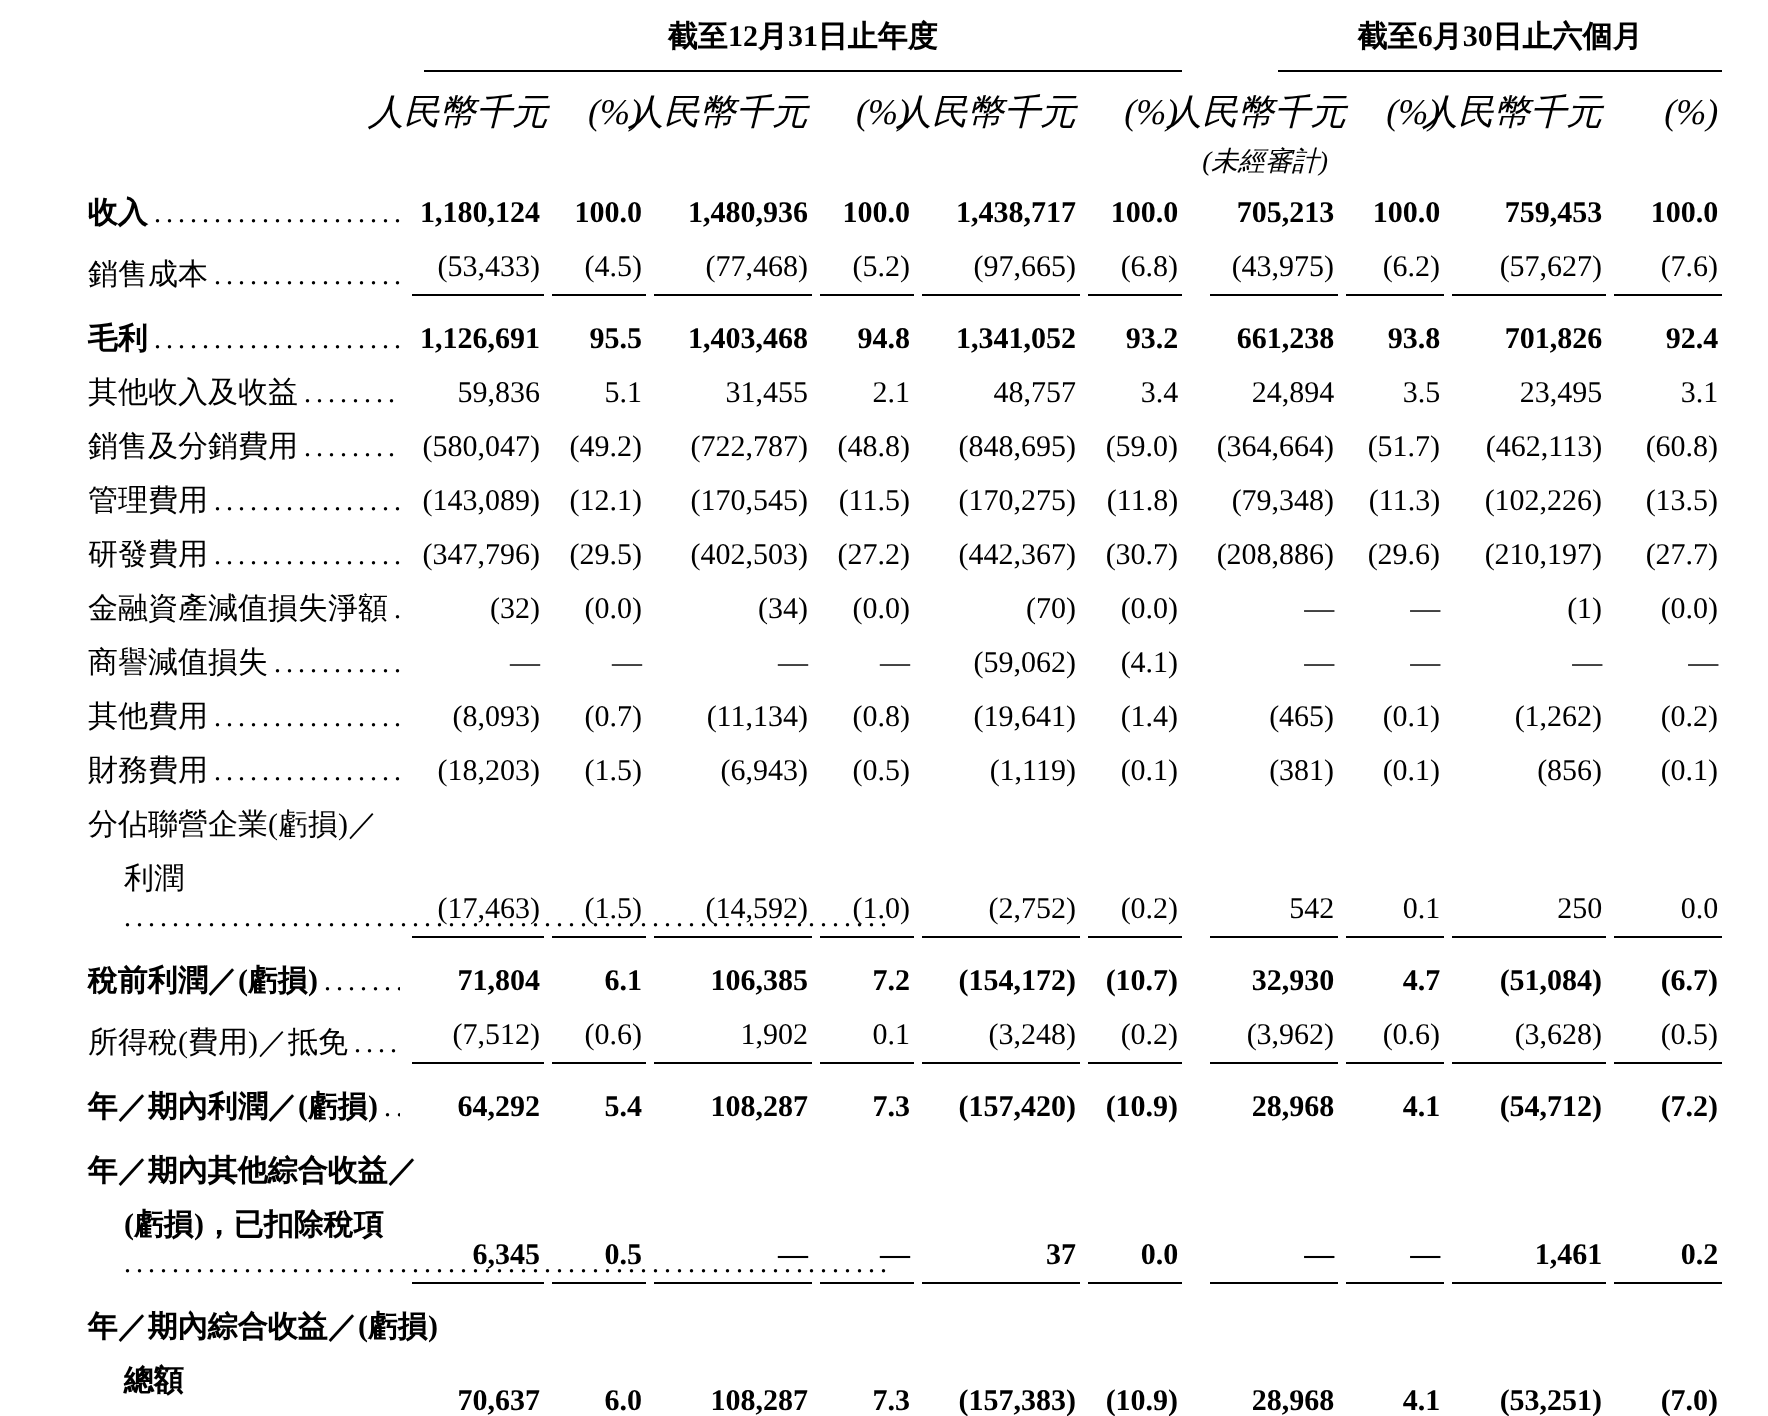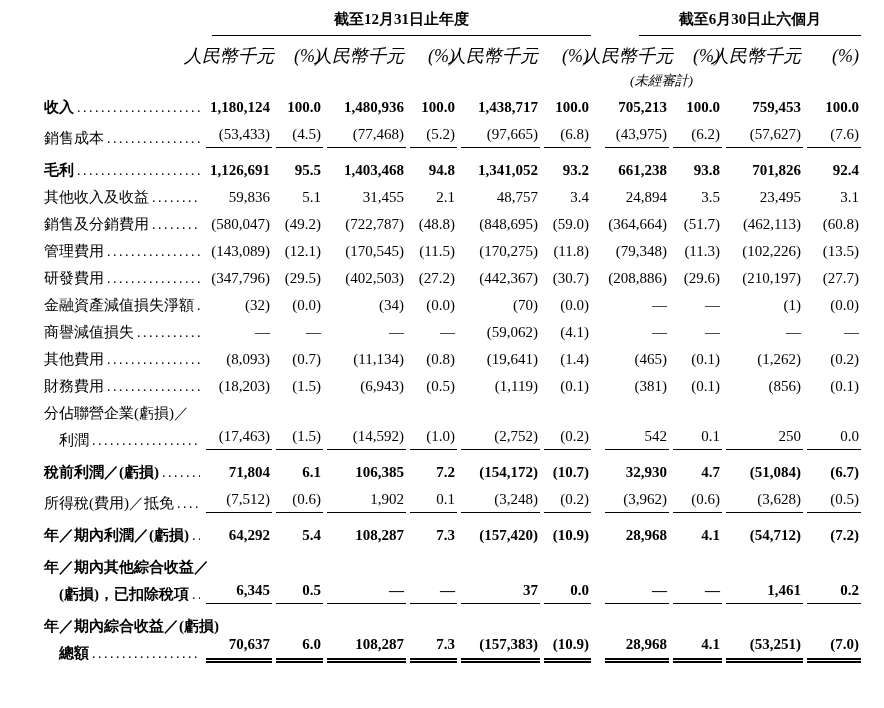"(未經審計)" .unaud div { text-align: center -> none }
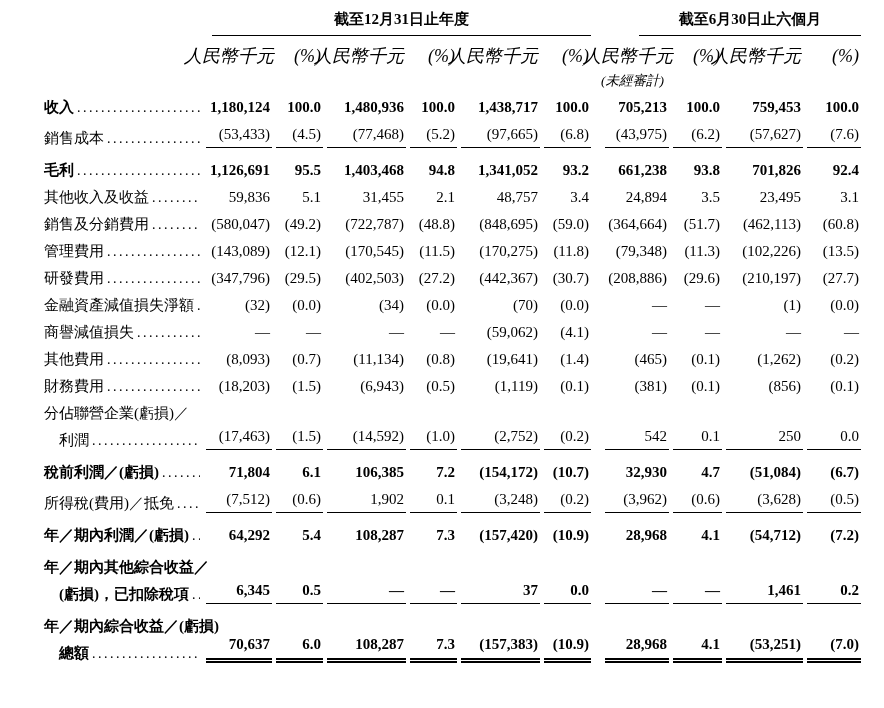"利潤" .lblline.ind { flex-direction: none -> column }
